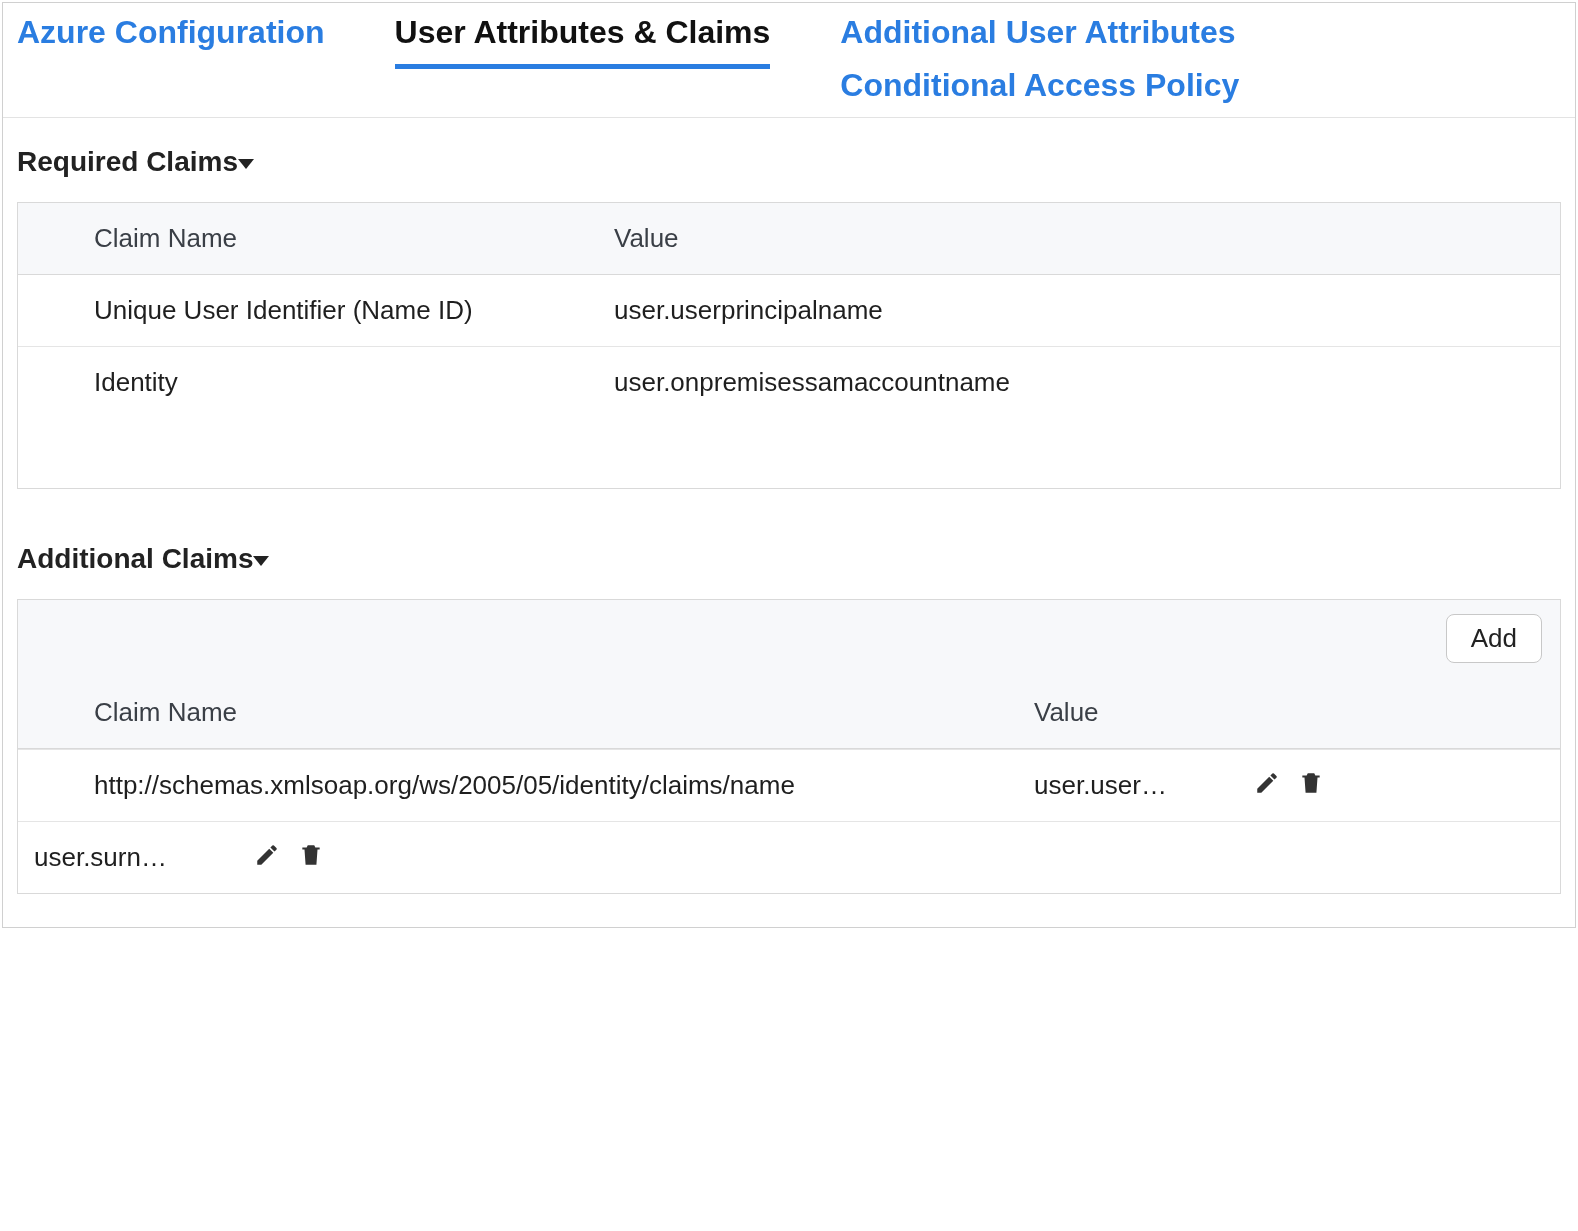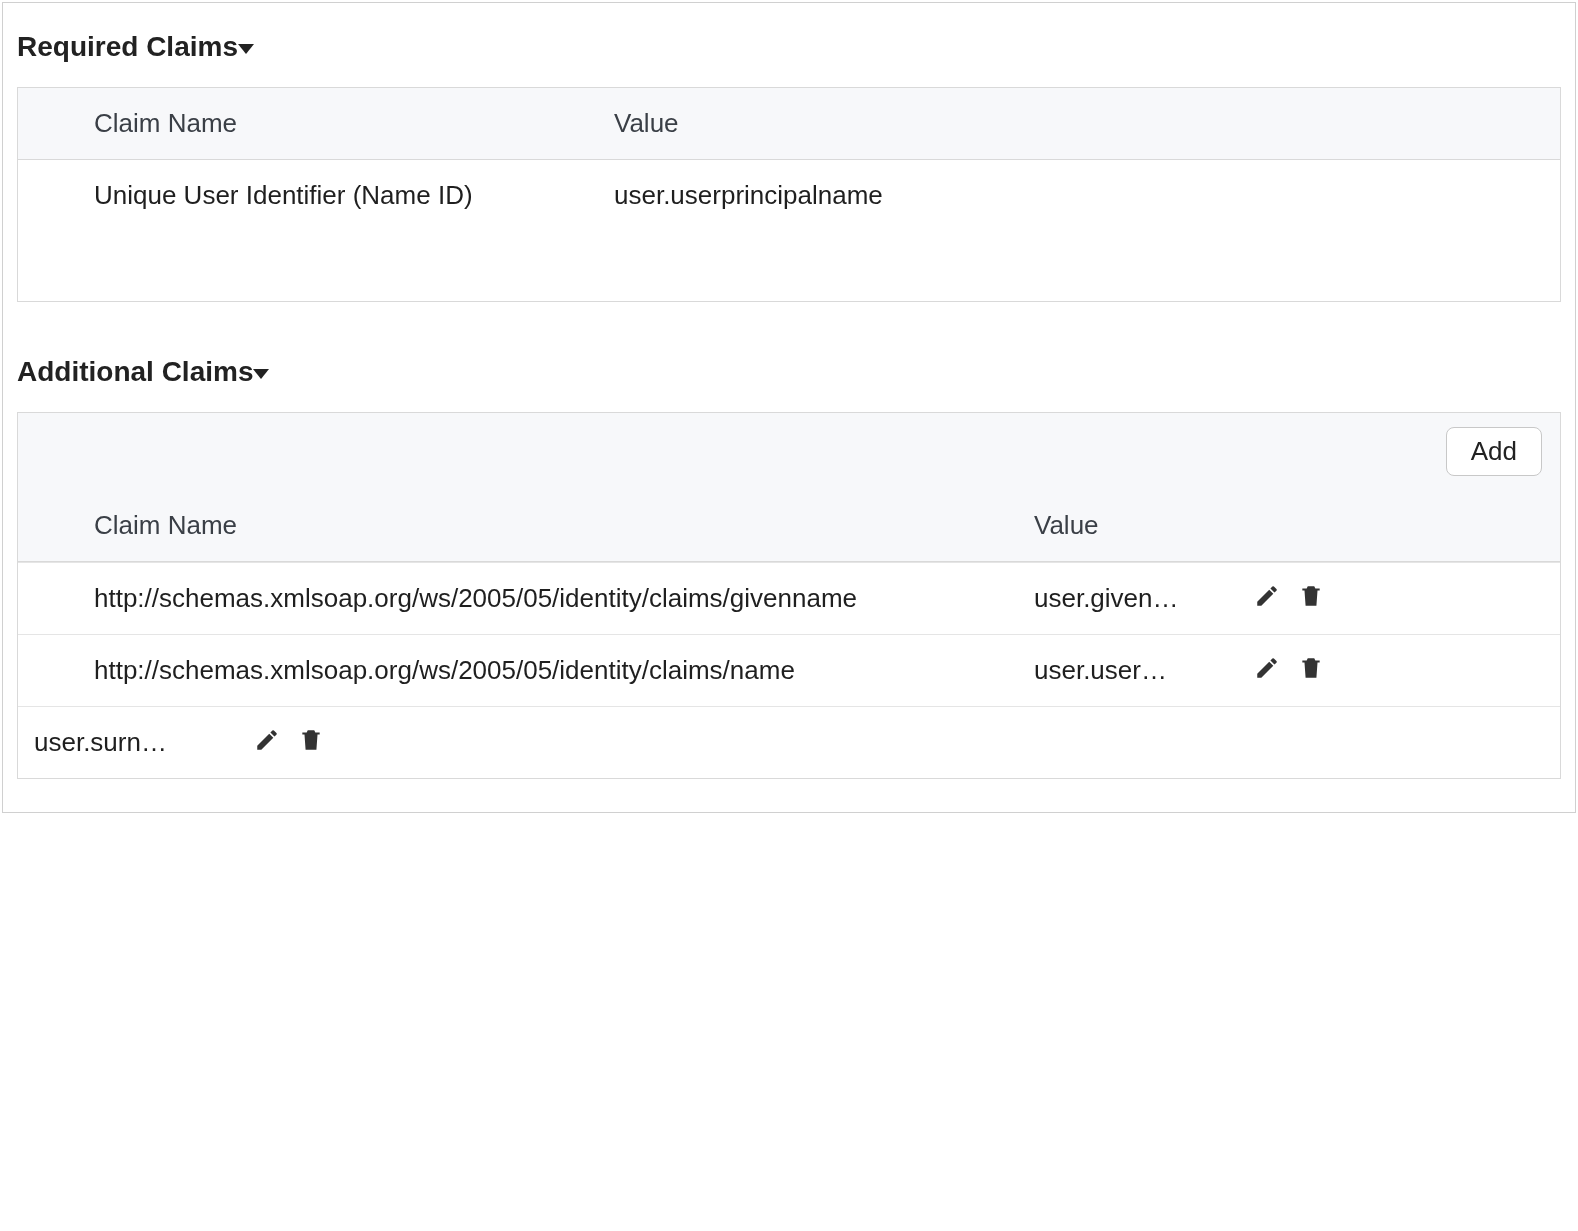"Azure Configuration" div.tabs { html: none -> <div> <span>Azure Configuration</span> <span>User Attributes &amp; Claims</span> <span> <span>Additional User Attributes</span> <span>Conditional Access Policy</span> </span> </div> }
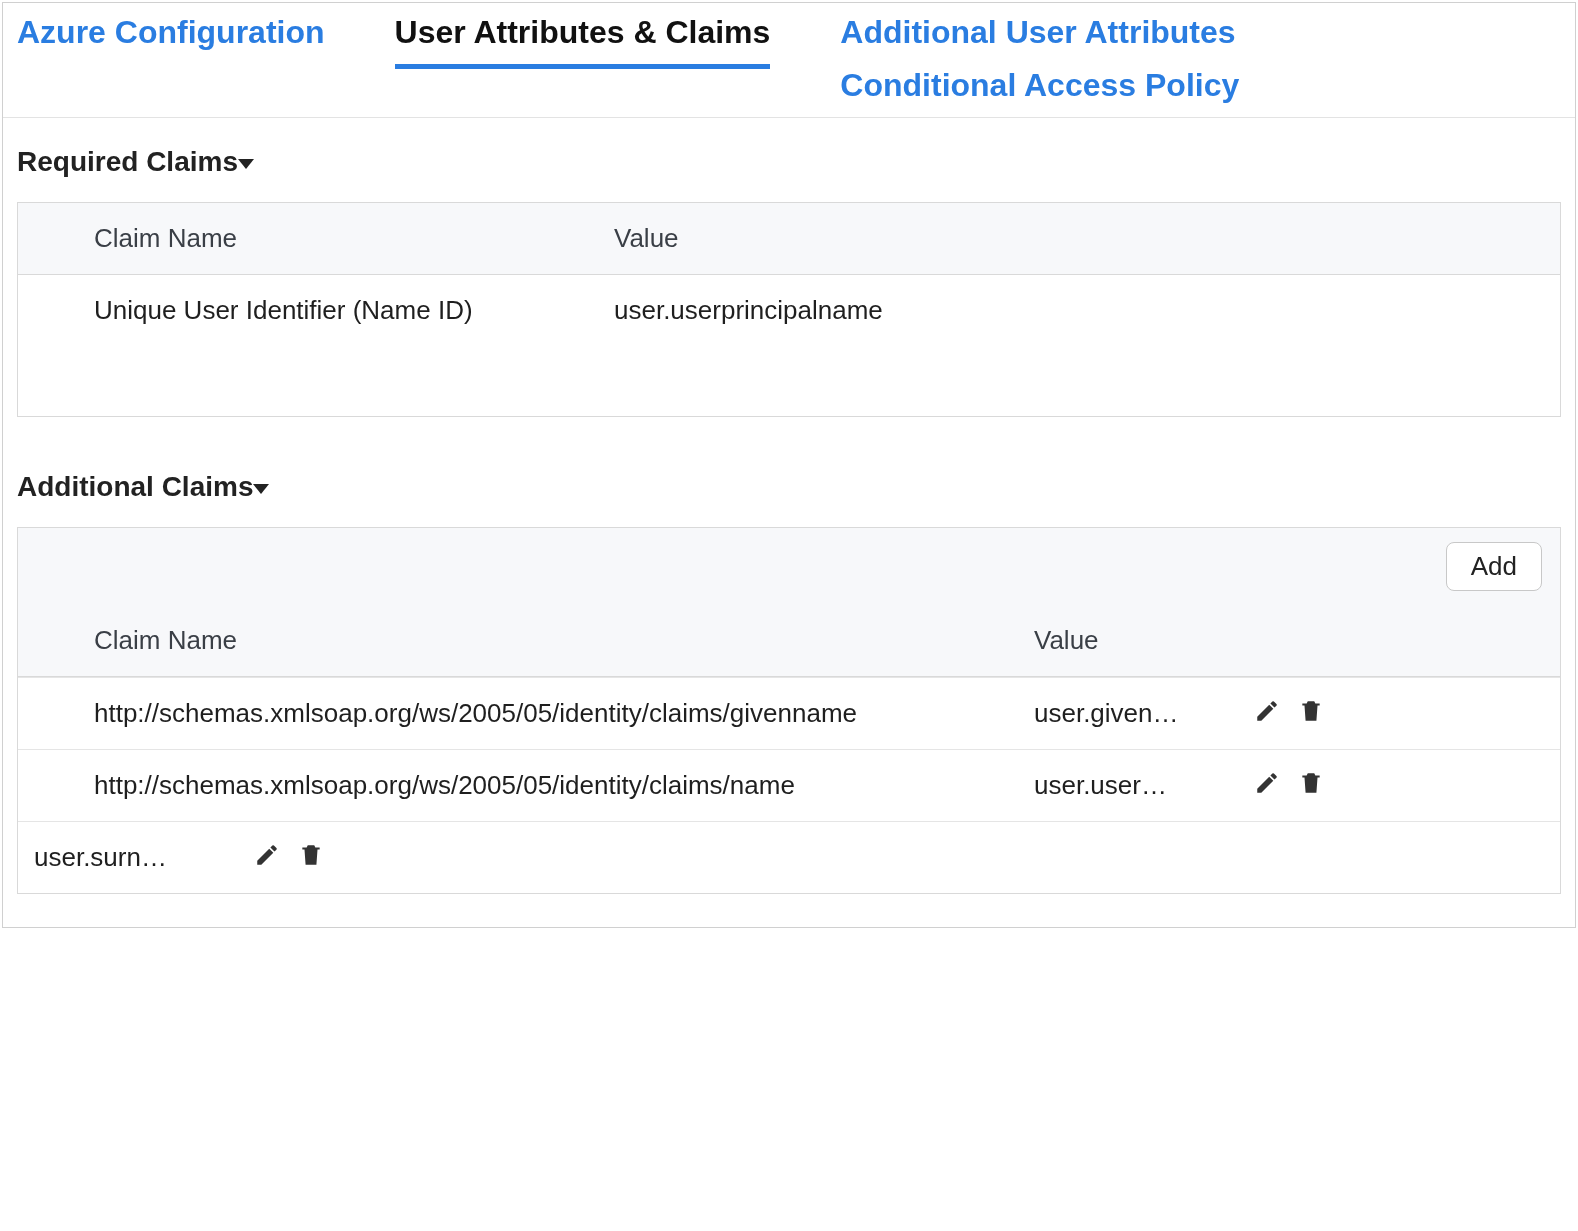"Identity" div.row { html: none -> <div> <div>Identity</div> <div>user.onpremisessamaccountname</div> </div> }
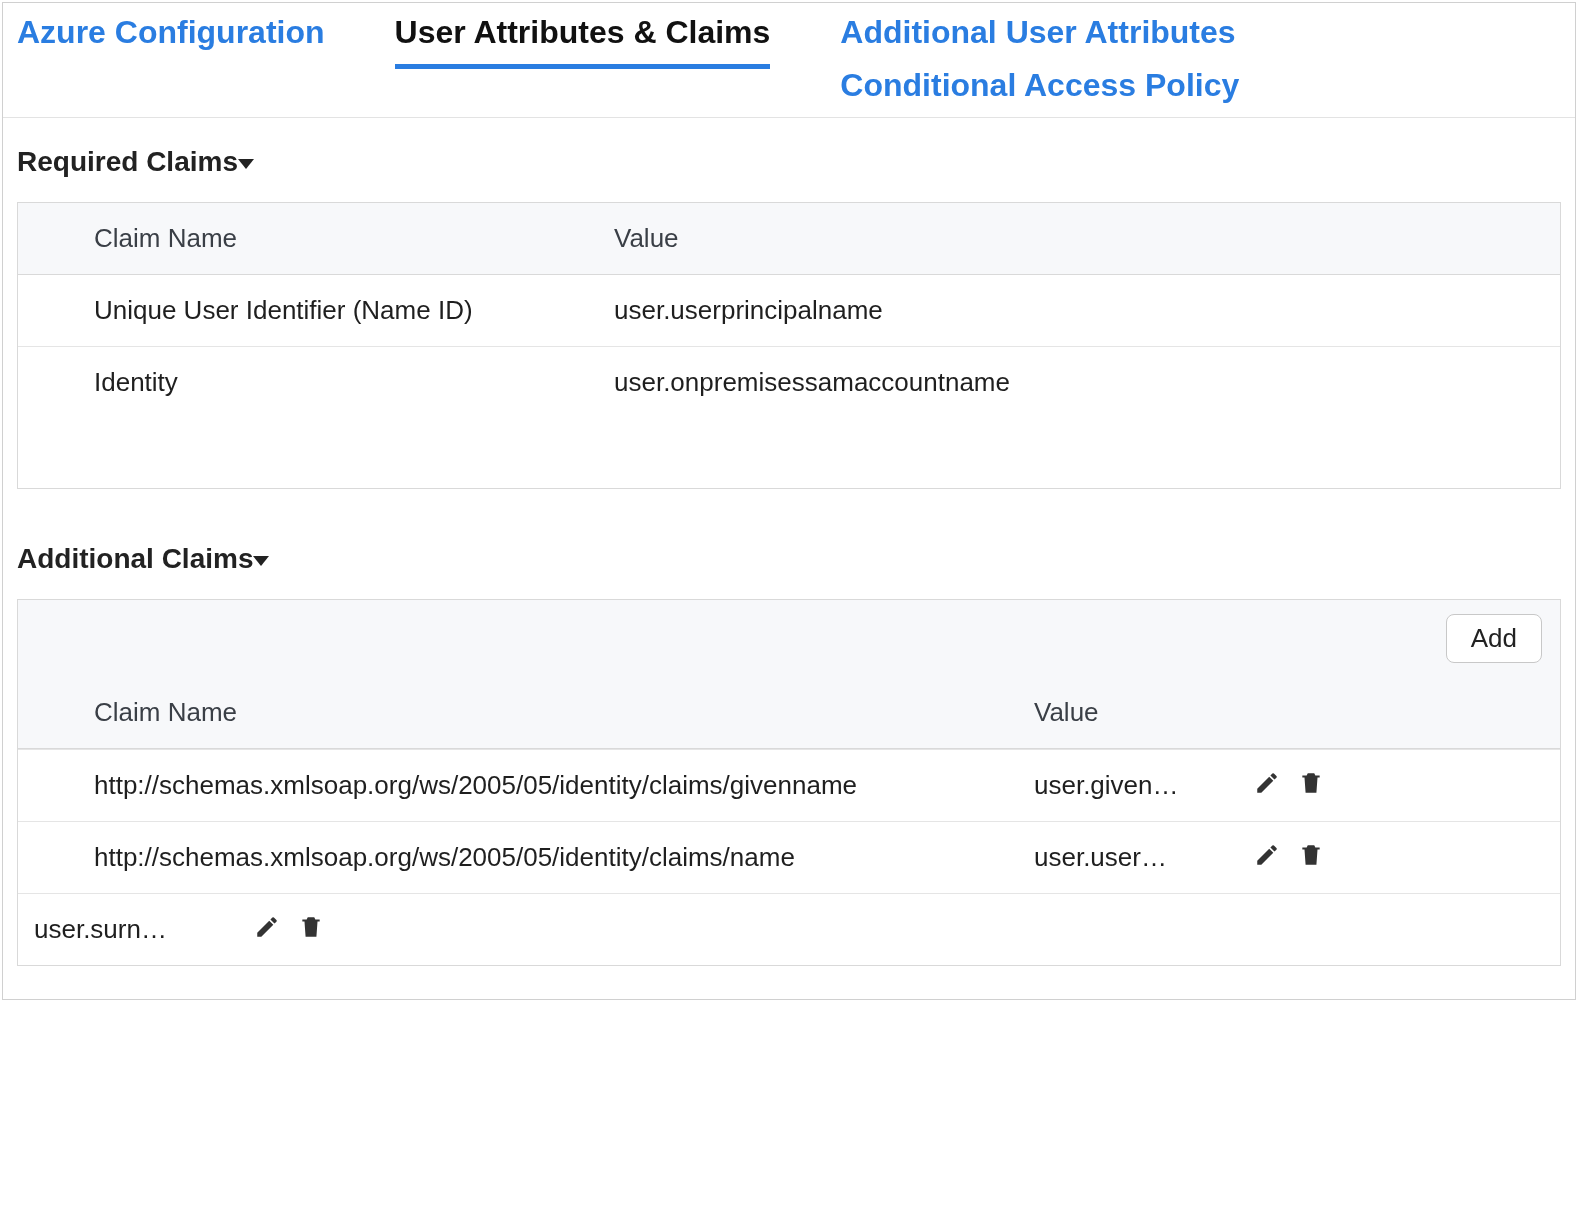"http://schemas.xmlsoap.org/ws/2005/05/identity/claims/gi" div.row { html: <div> <div>http://schemas.xmlsoap.org/ws/2005/05/identity/claims/givenname</div> <div>user.given…</div> <div> <span> <svg> <path></path> </svg> </span> <span> <svg> <path></path> </svg> </span> </div> </div> -> none }
